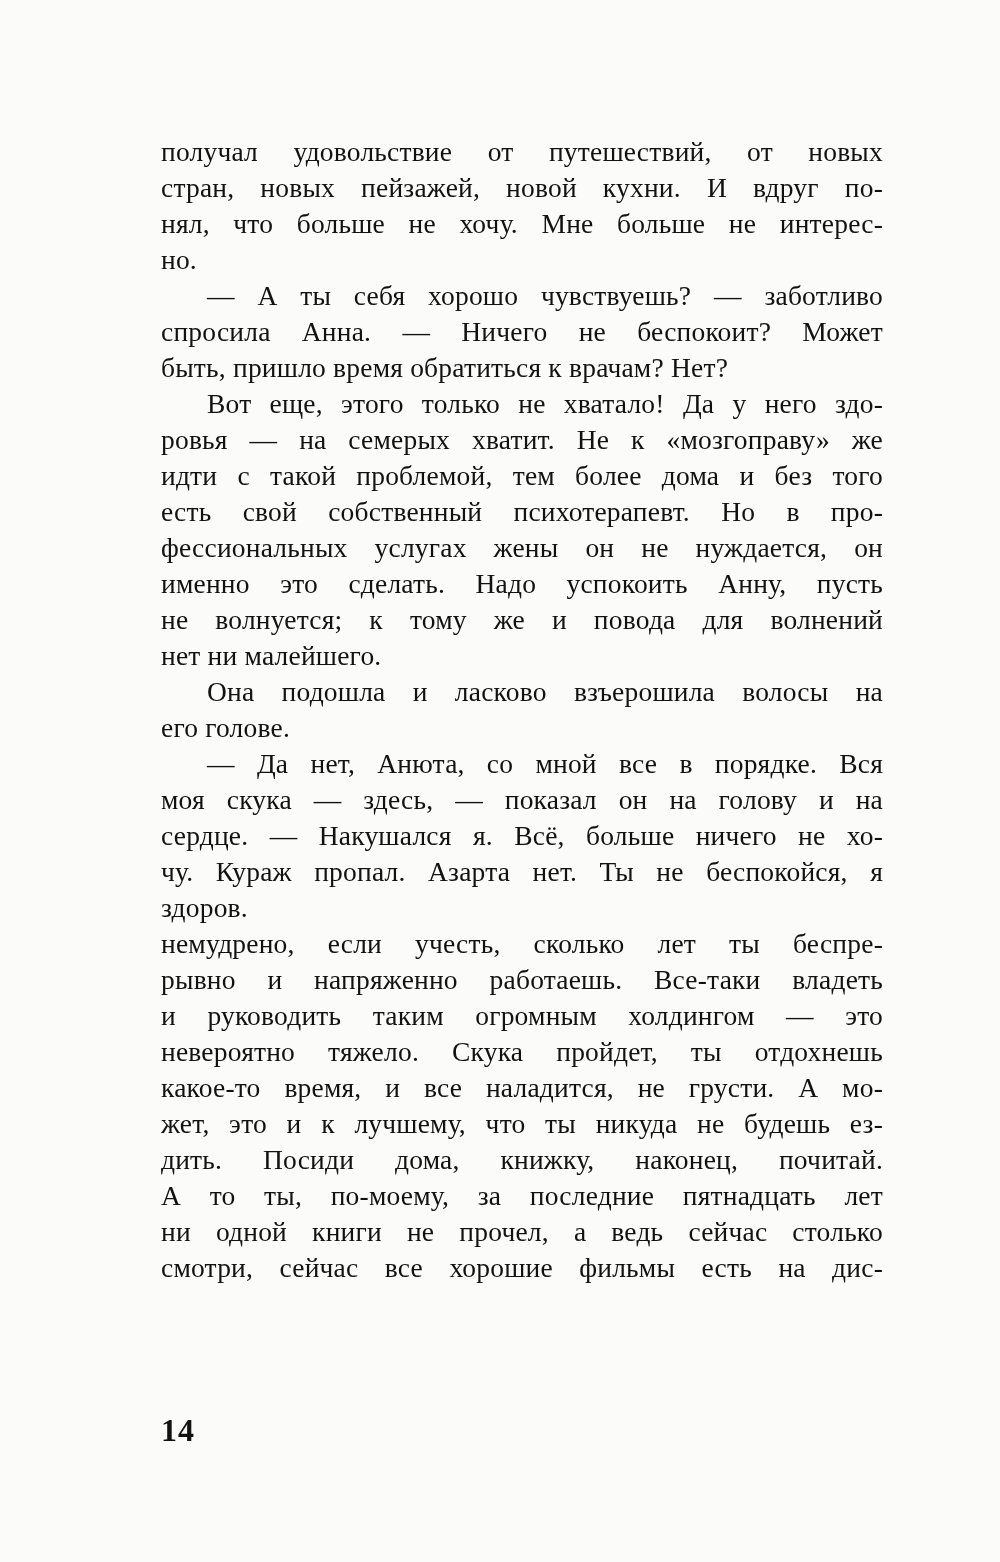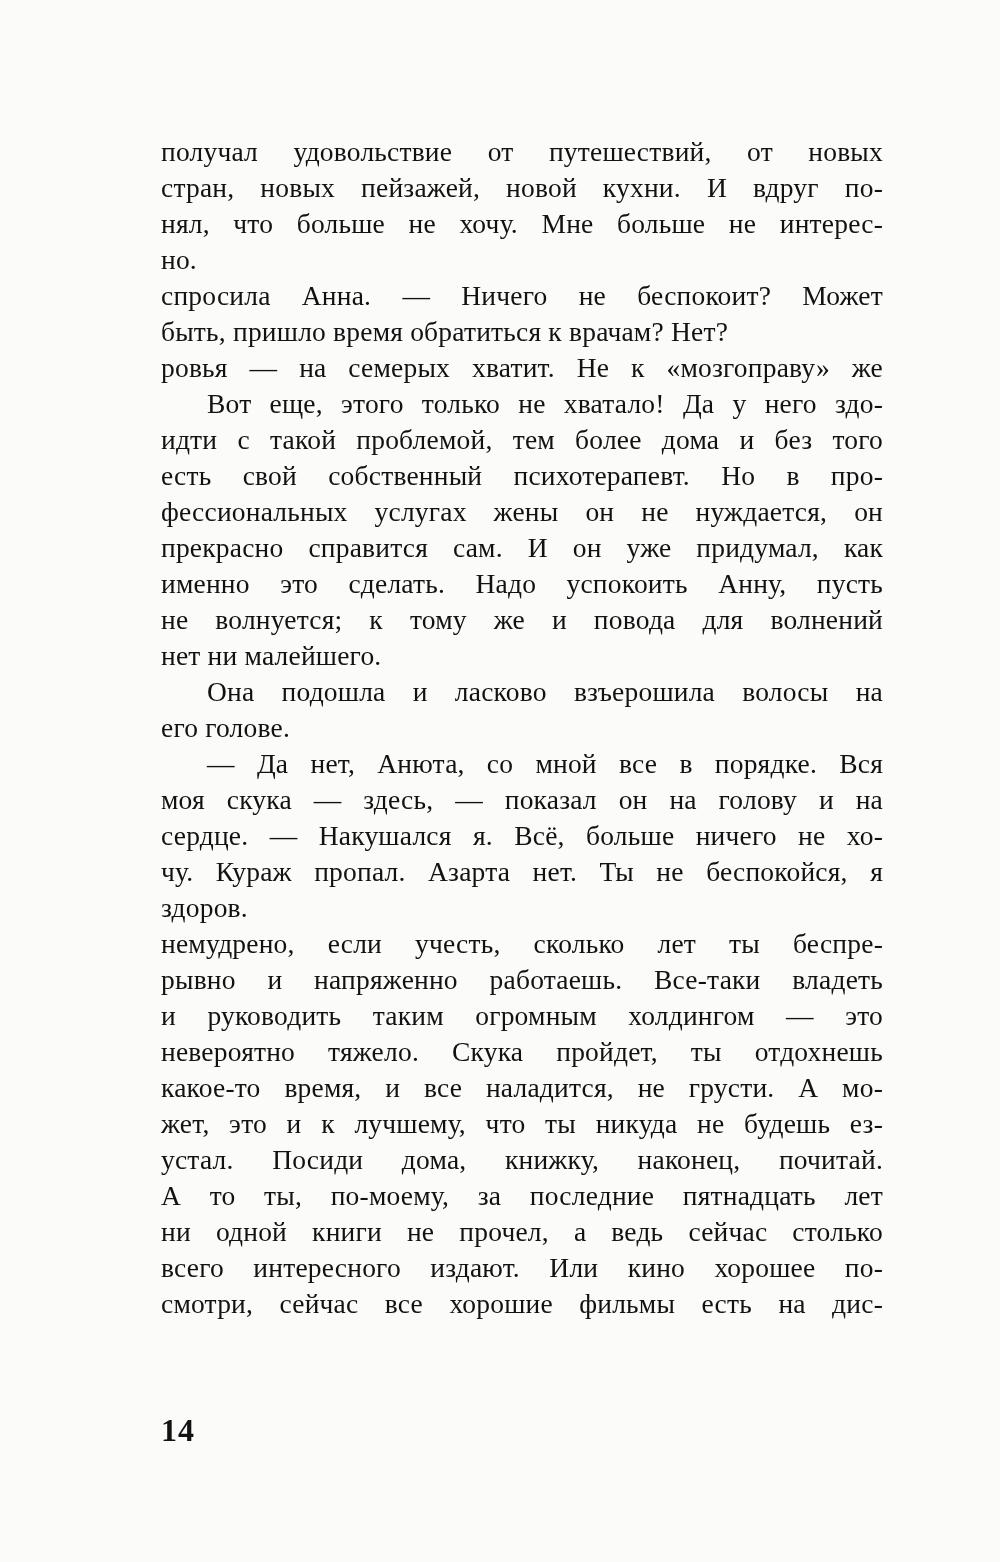"— А ты себя хорошо" div.line { html: none -> <div>— А ты себя хорошо чувствуешь? — заботливо</div> }
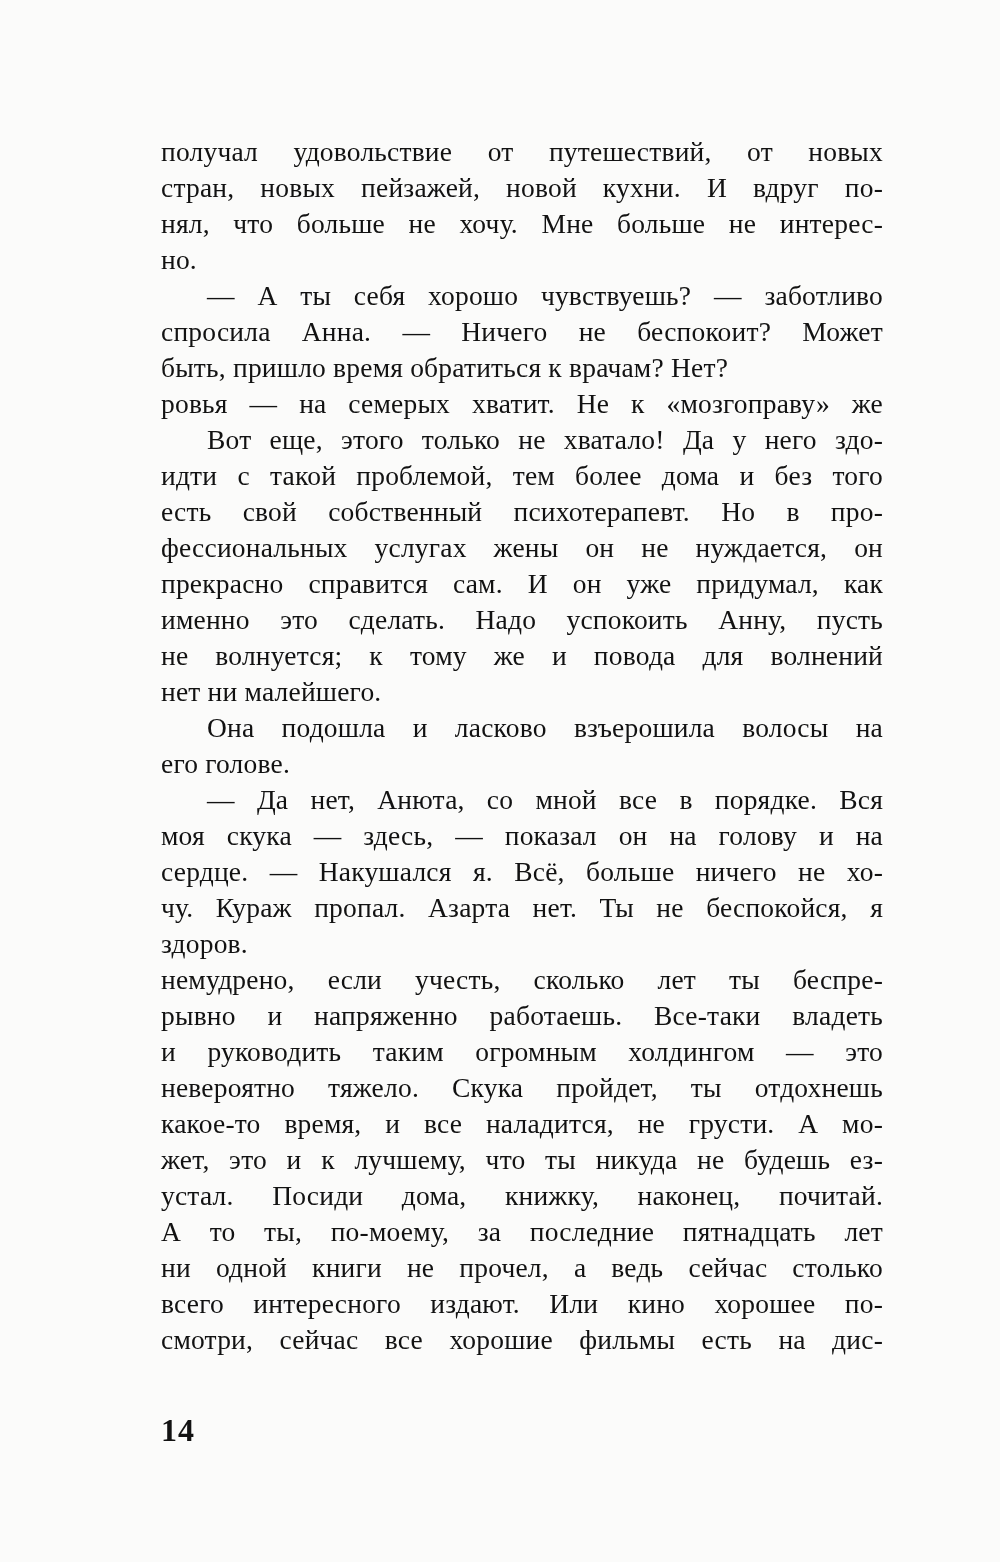"ровья — на семерых хватит." div.line { order: before "Вот еще, этого только не" -> after "Вот еще, этого только не" }
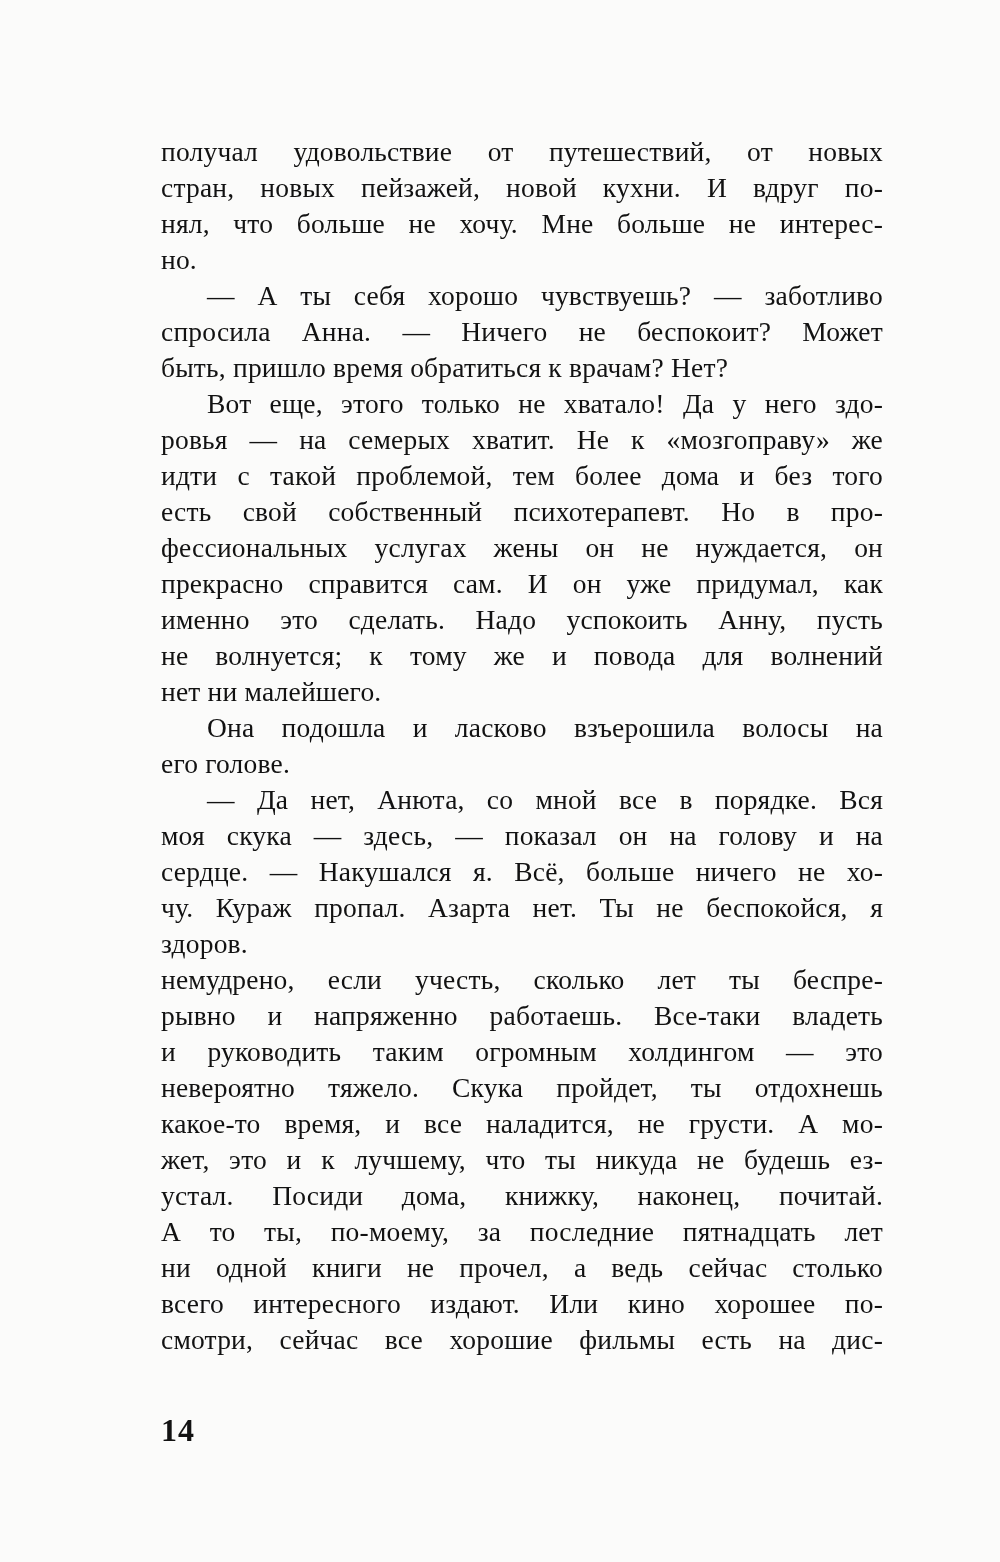"прекрасно справится сам. И он" div.line { html: <div>прекрасно справится сам. И он уже придумал, как</div> -> none }
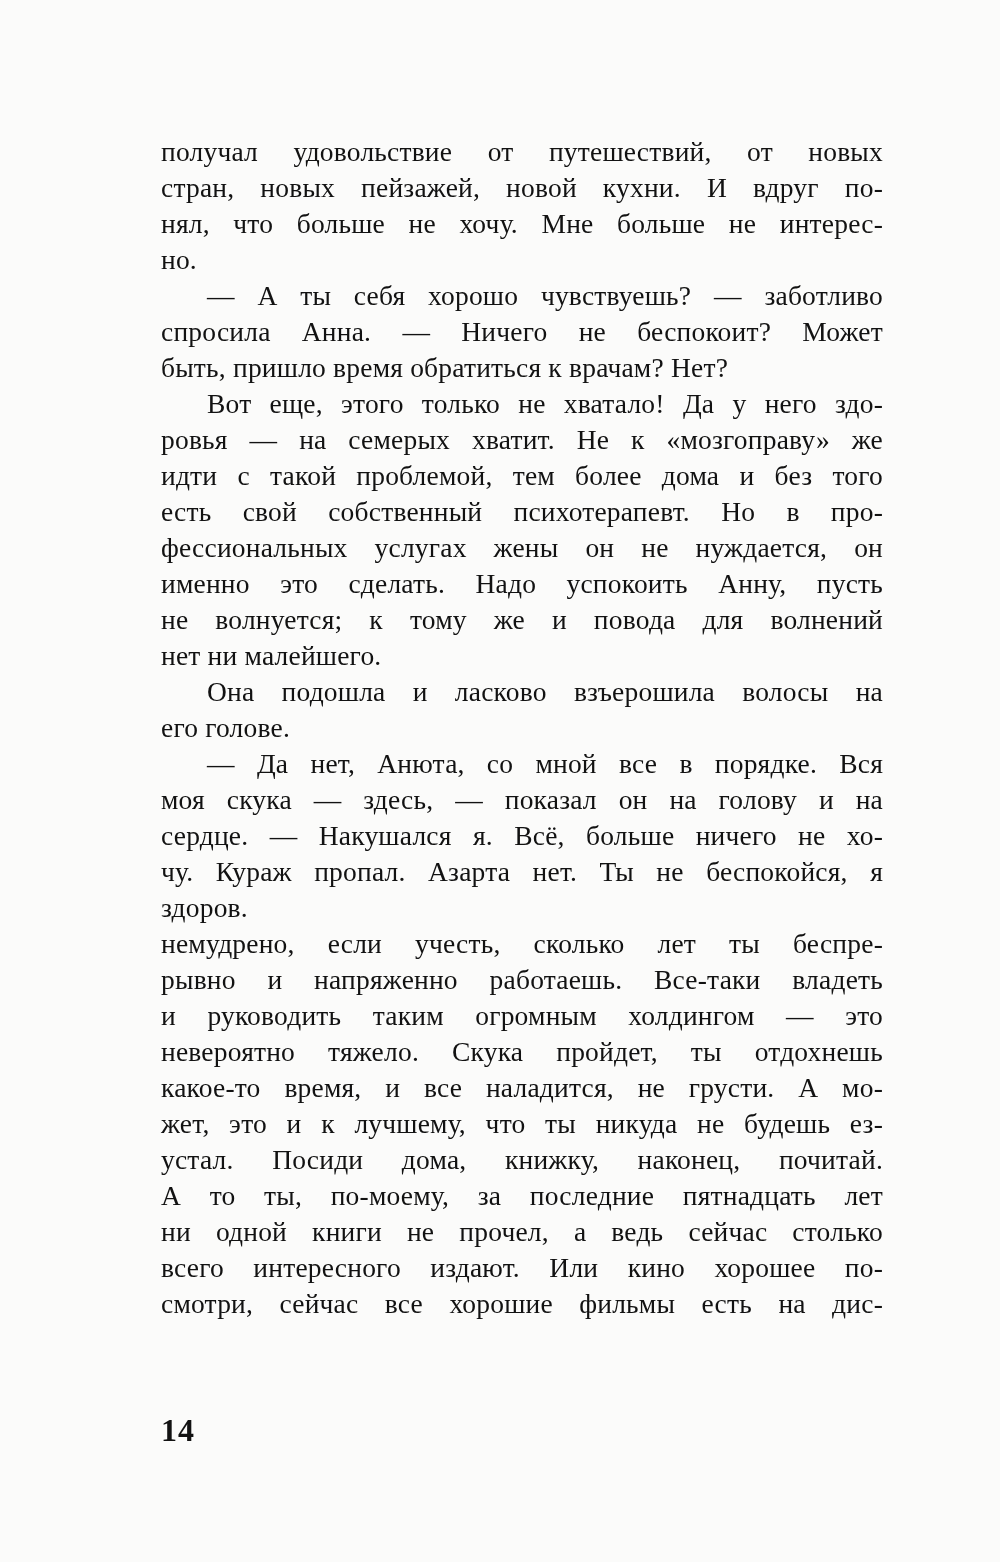"устал. Посиди дома, книжку, наконец," div.line { text: устал -> дить }
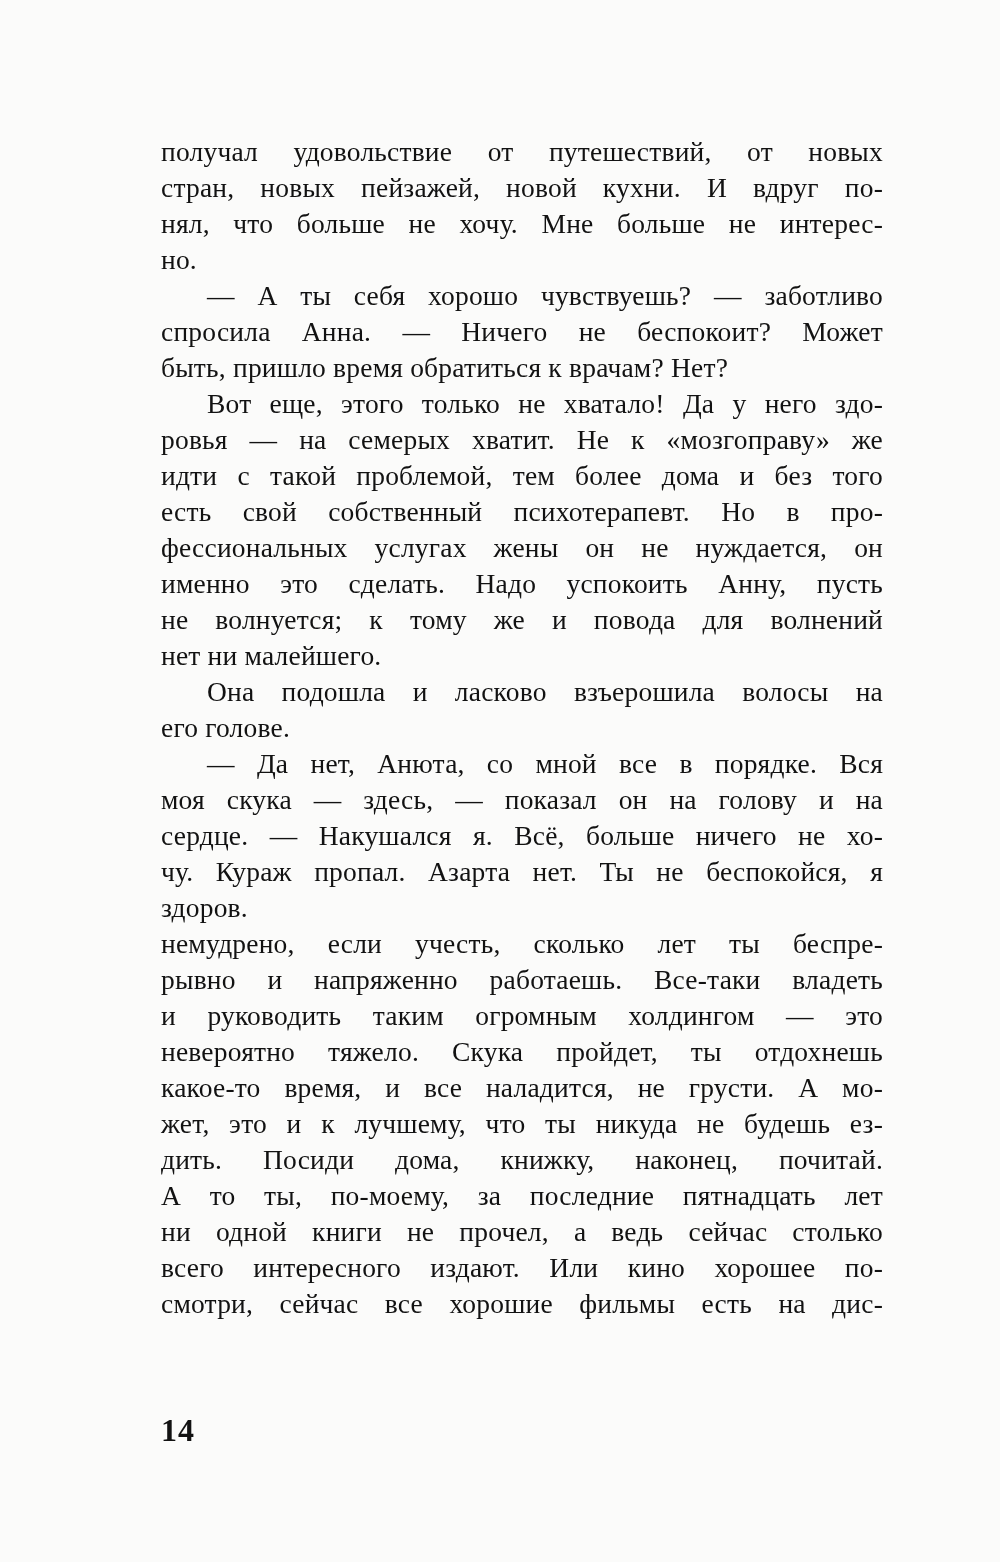"всего интересного издают. Или кино" div.line { html: <div>всего интересного издают. Или кино хорошее по-</div> -> none }
